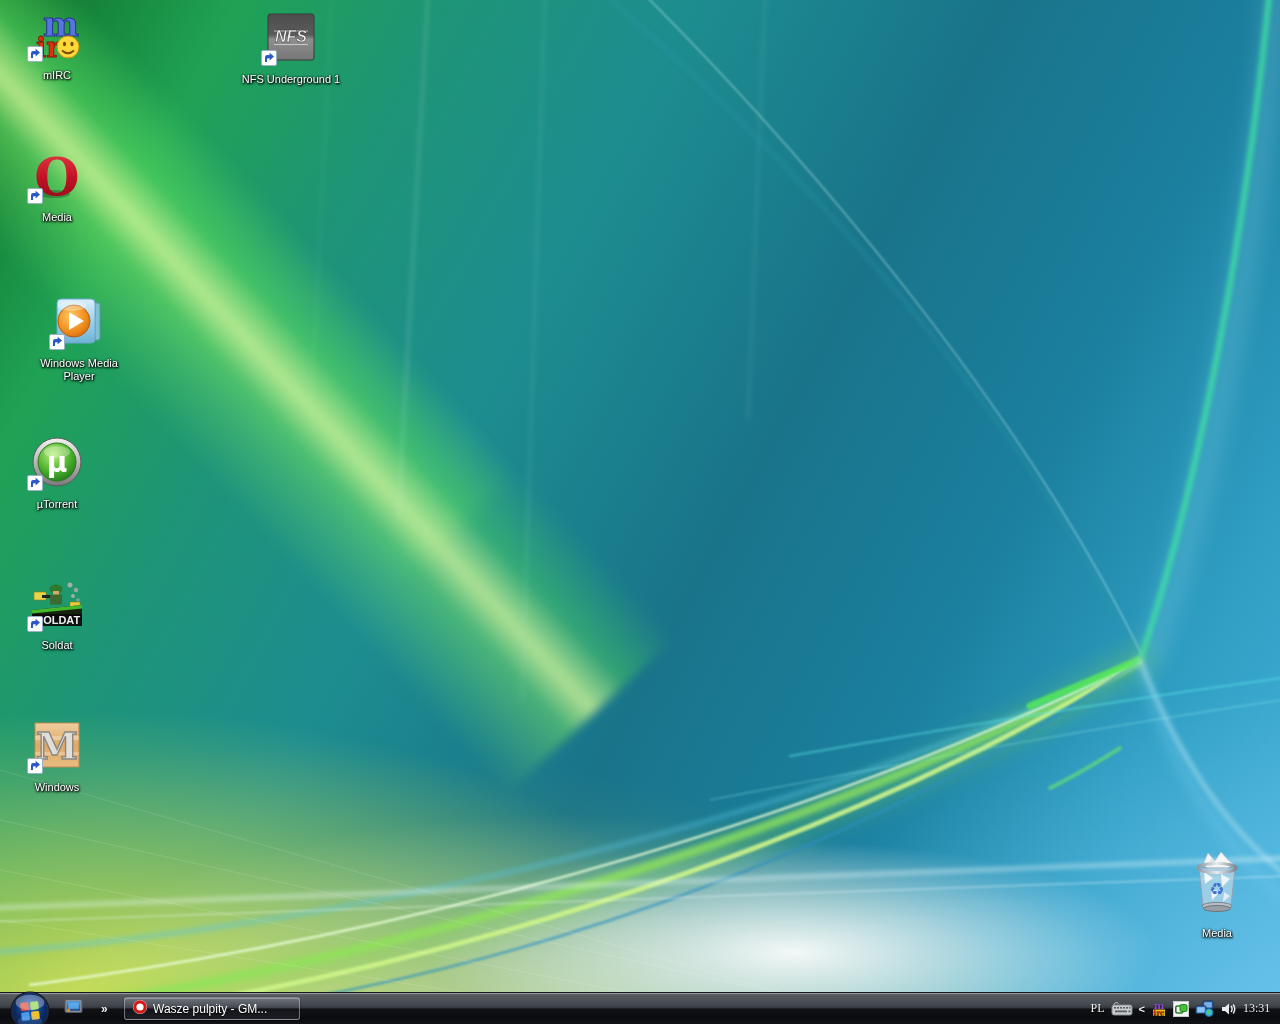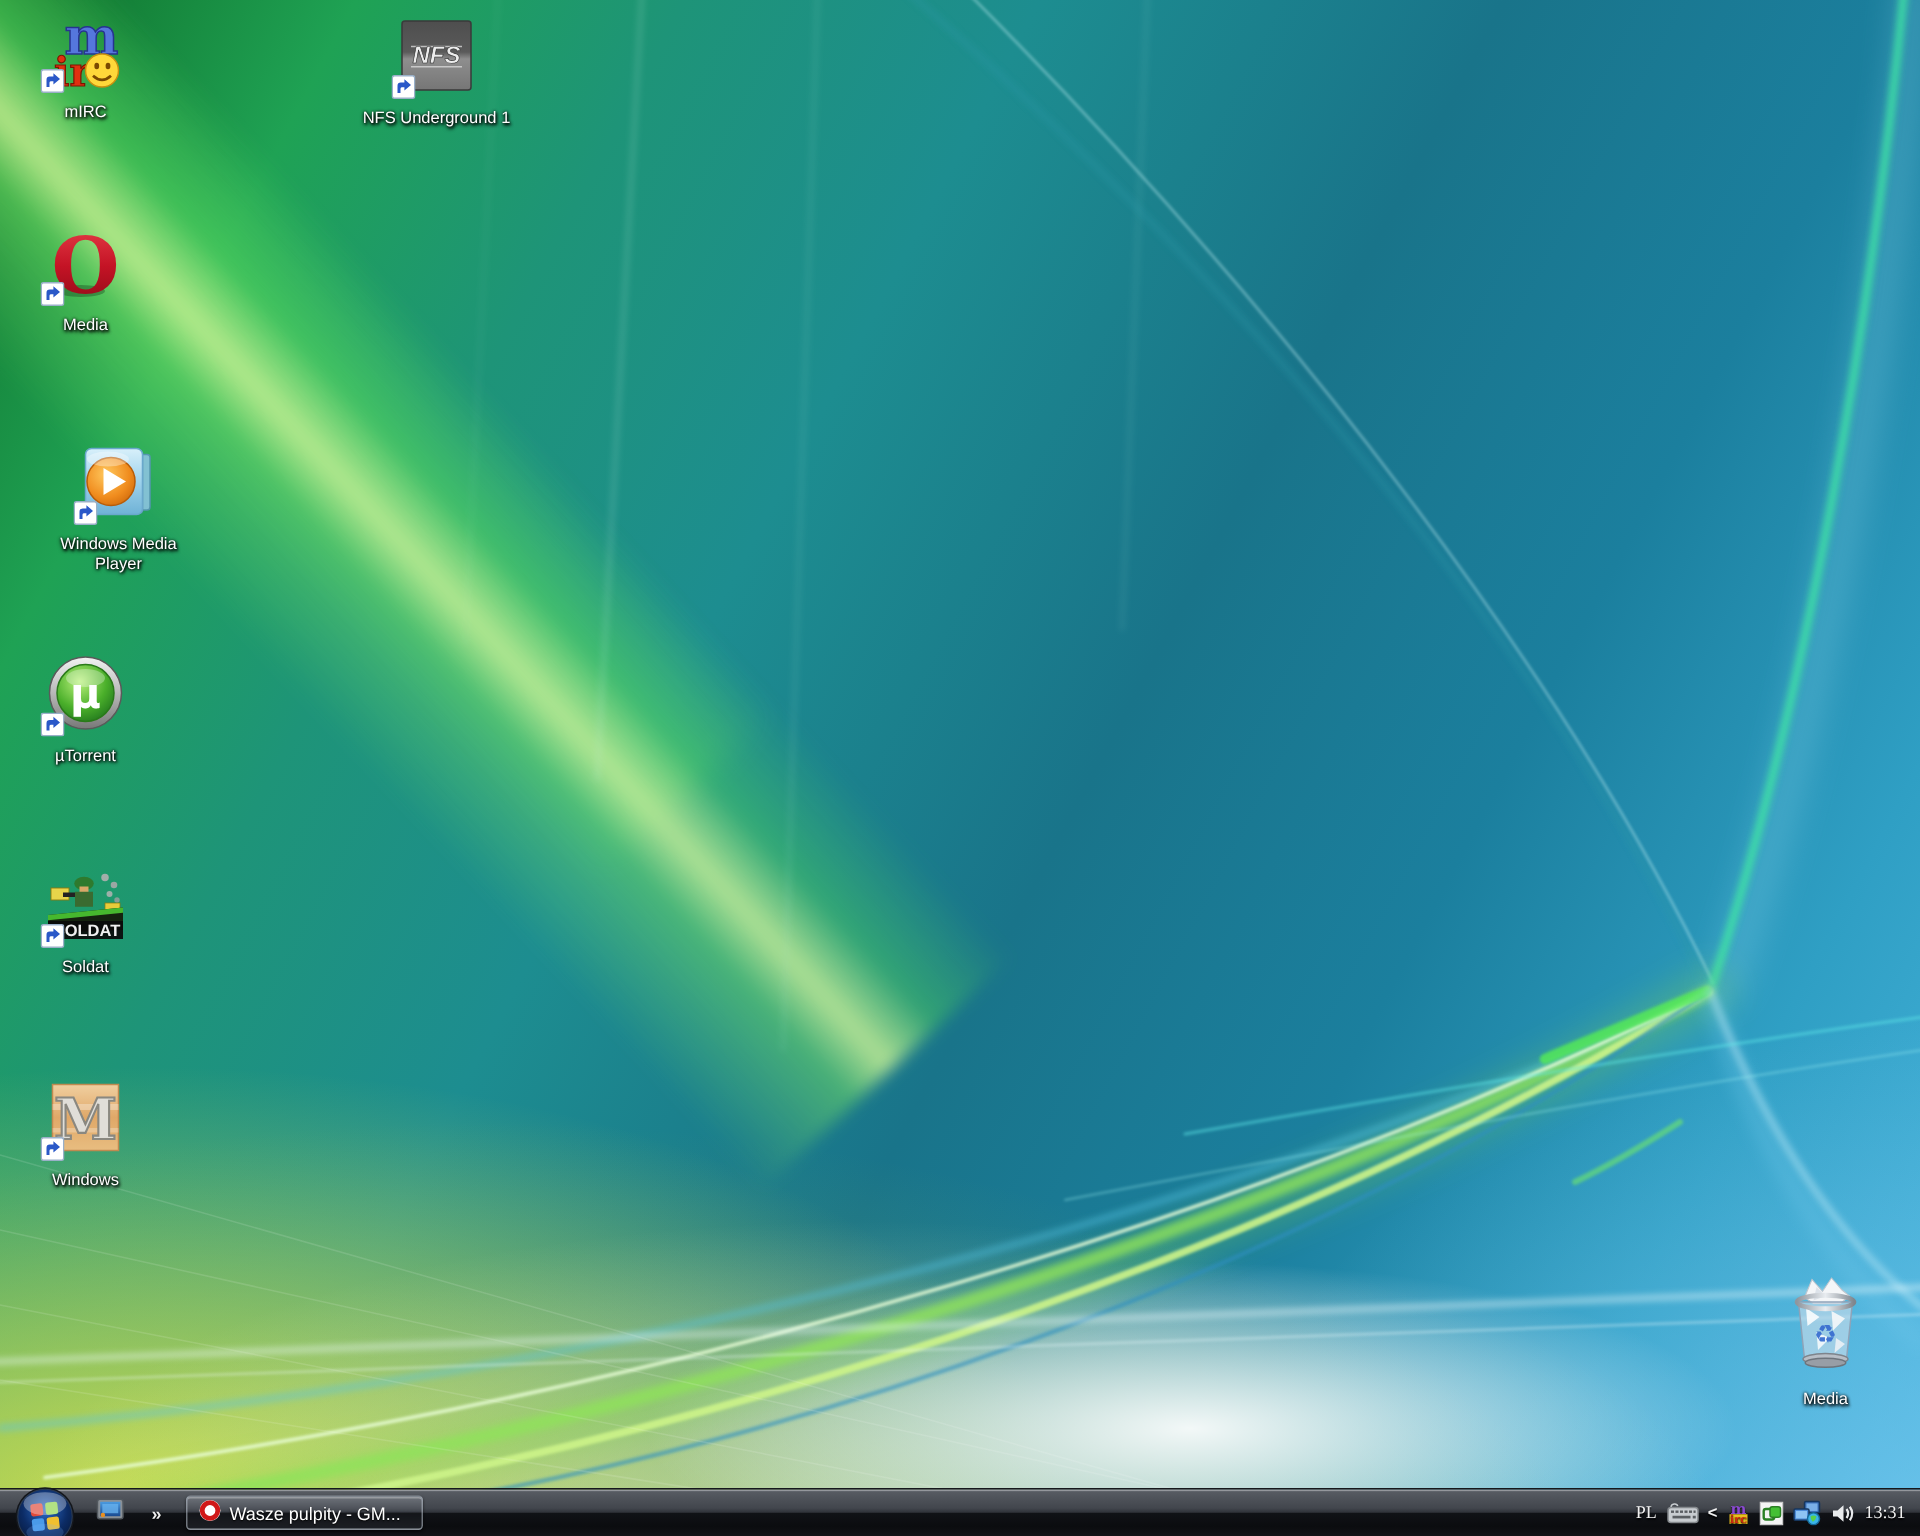"Wasze pulpity - GM..." .task-btn { width: 158px -> 176px }
